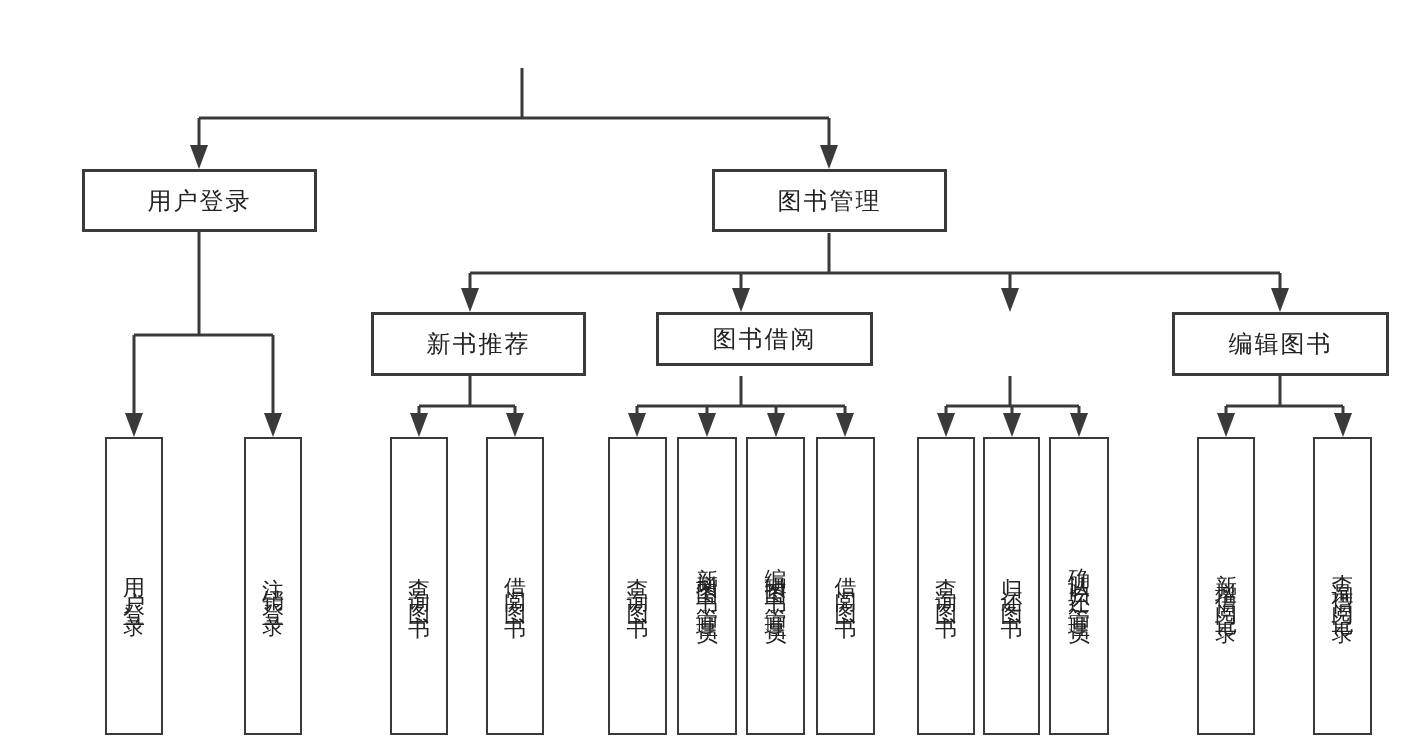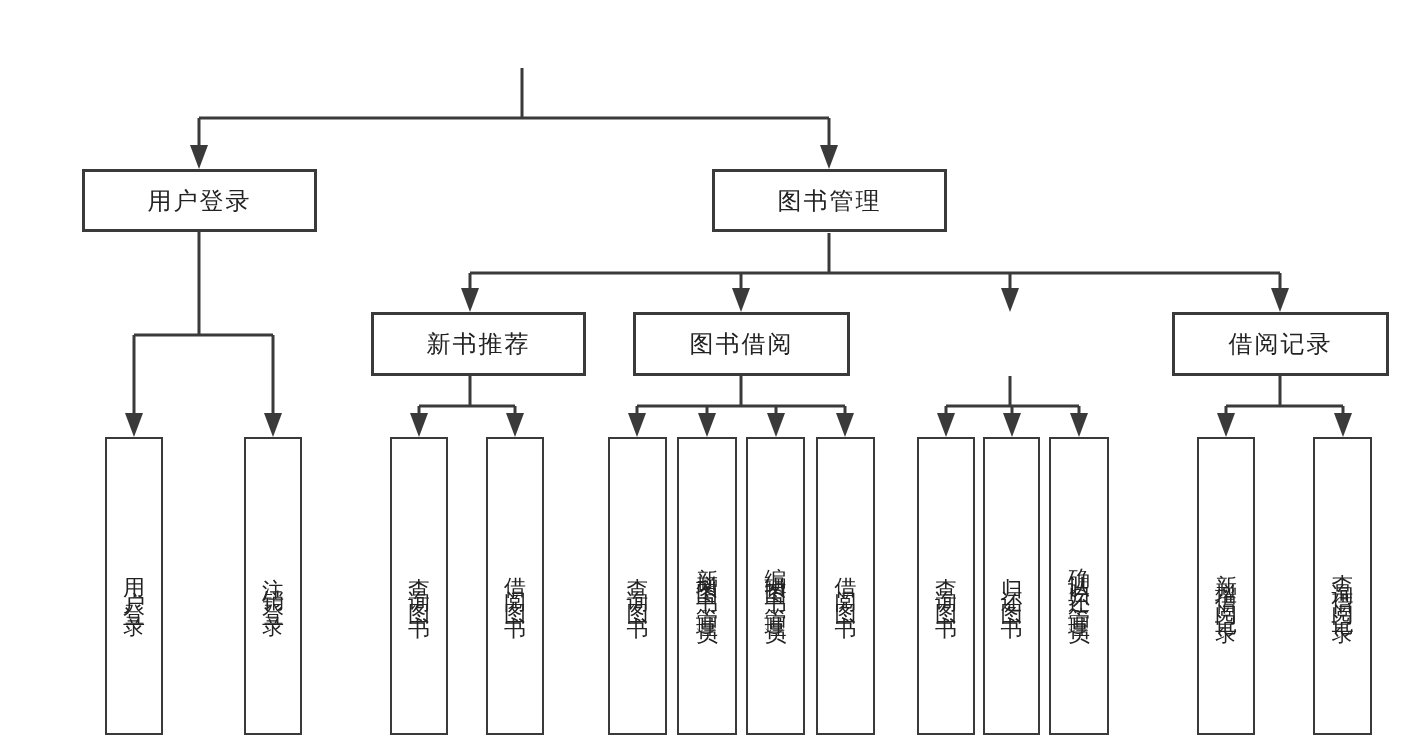"图书借阅" div.node { height: 64px -> 54px; left: 633px -> 656px }
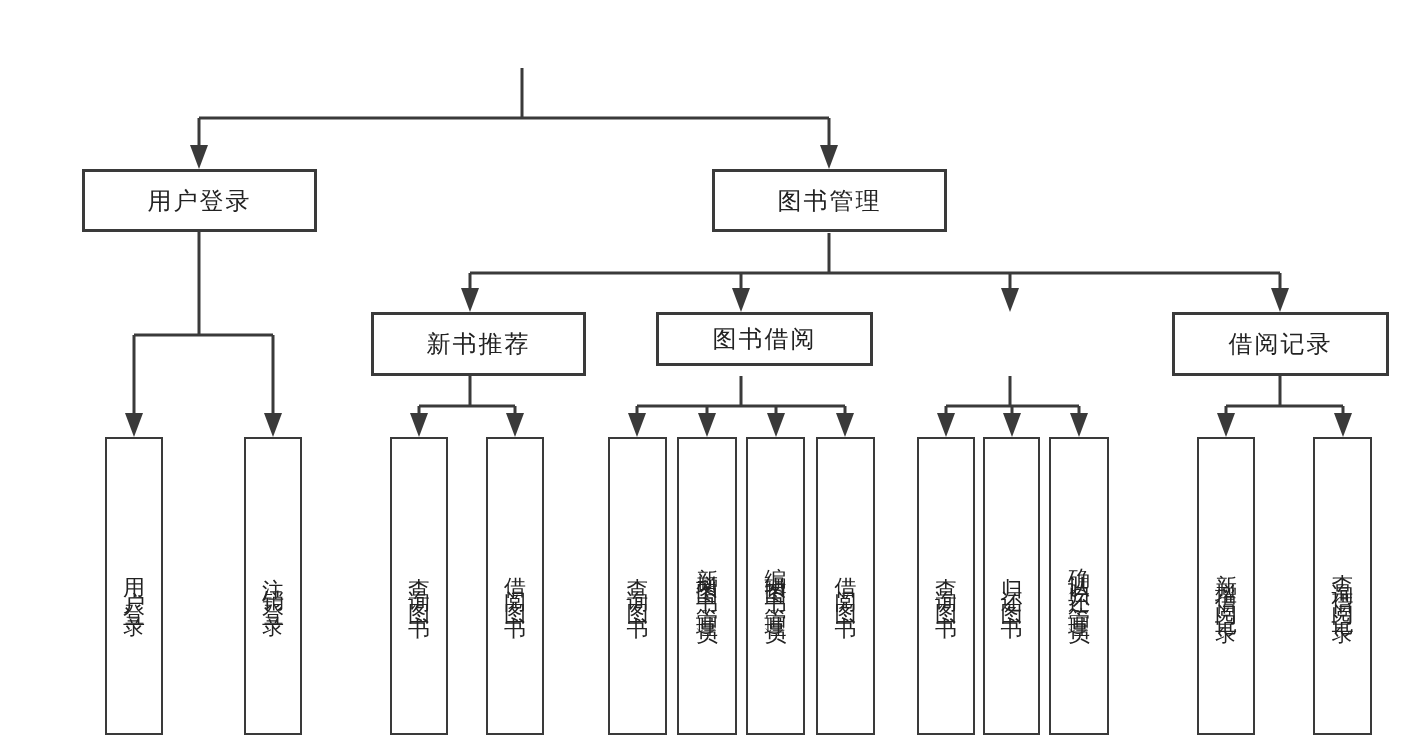"借阅记录" span.node-label { text: 借阅记录 -> 编辑图书 }
